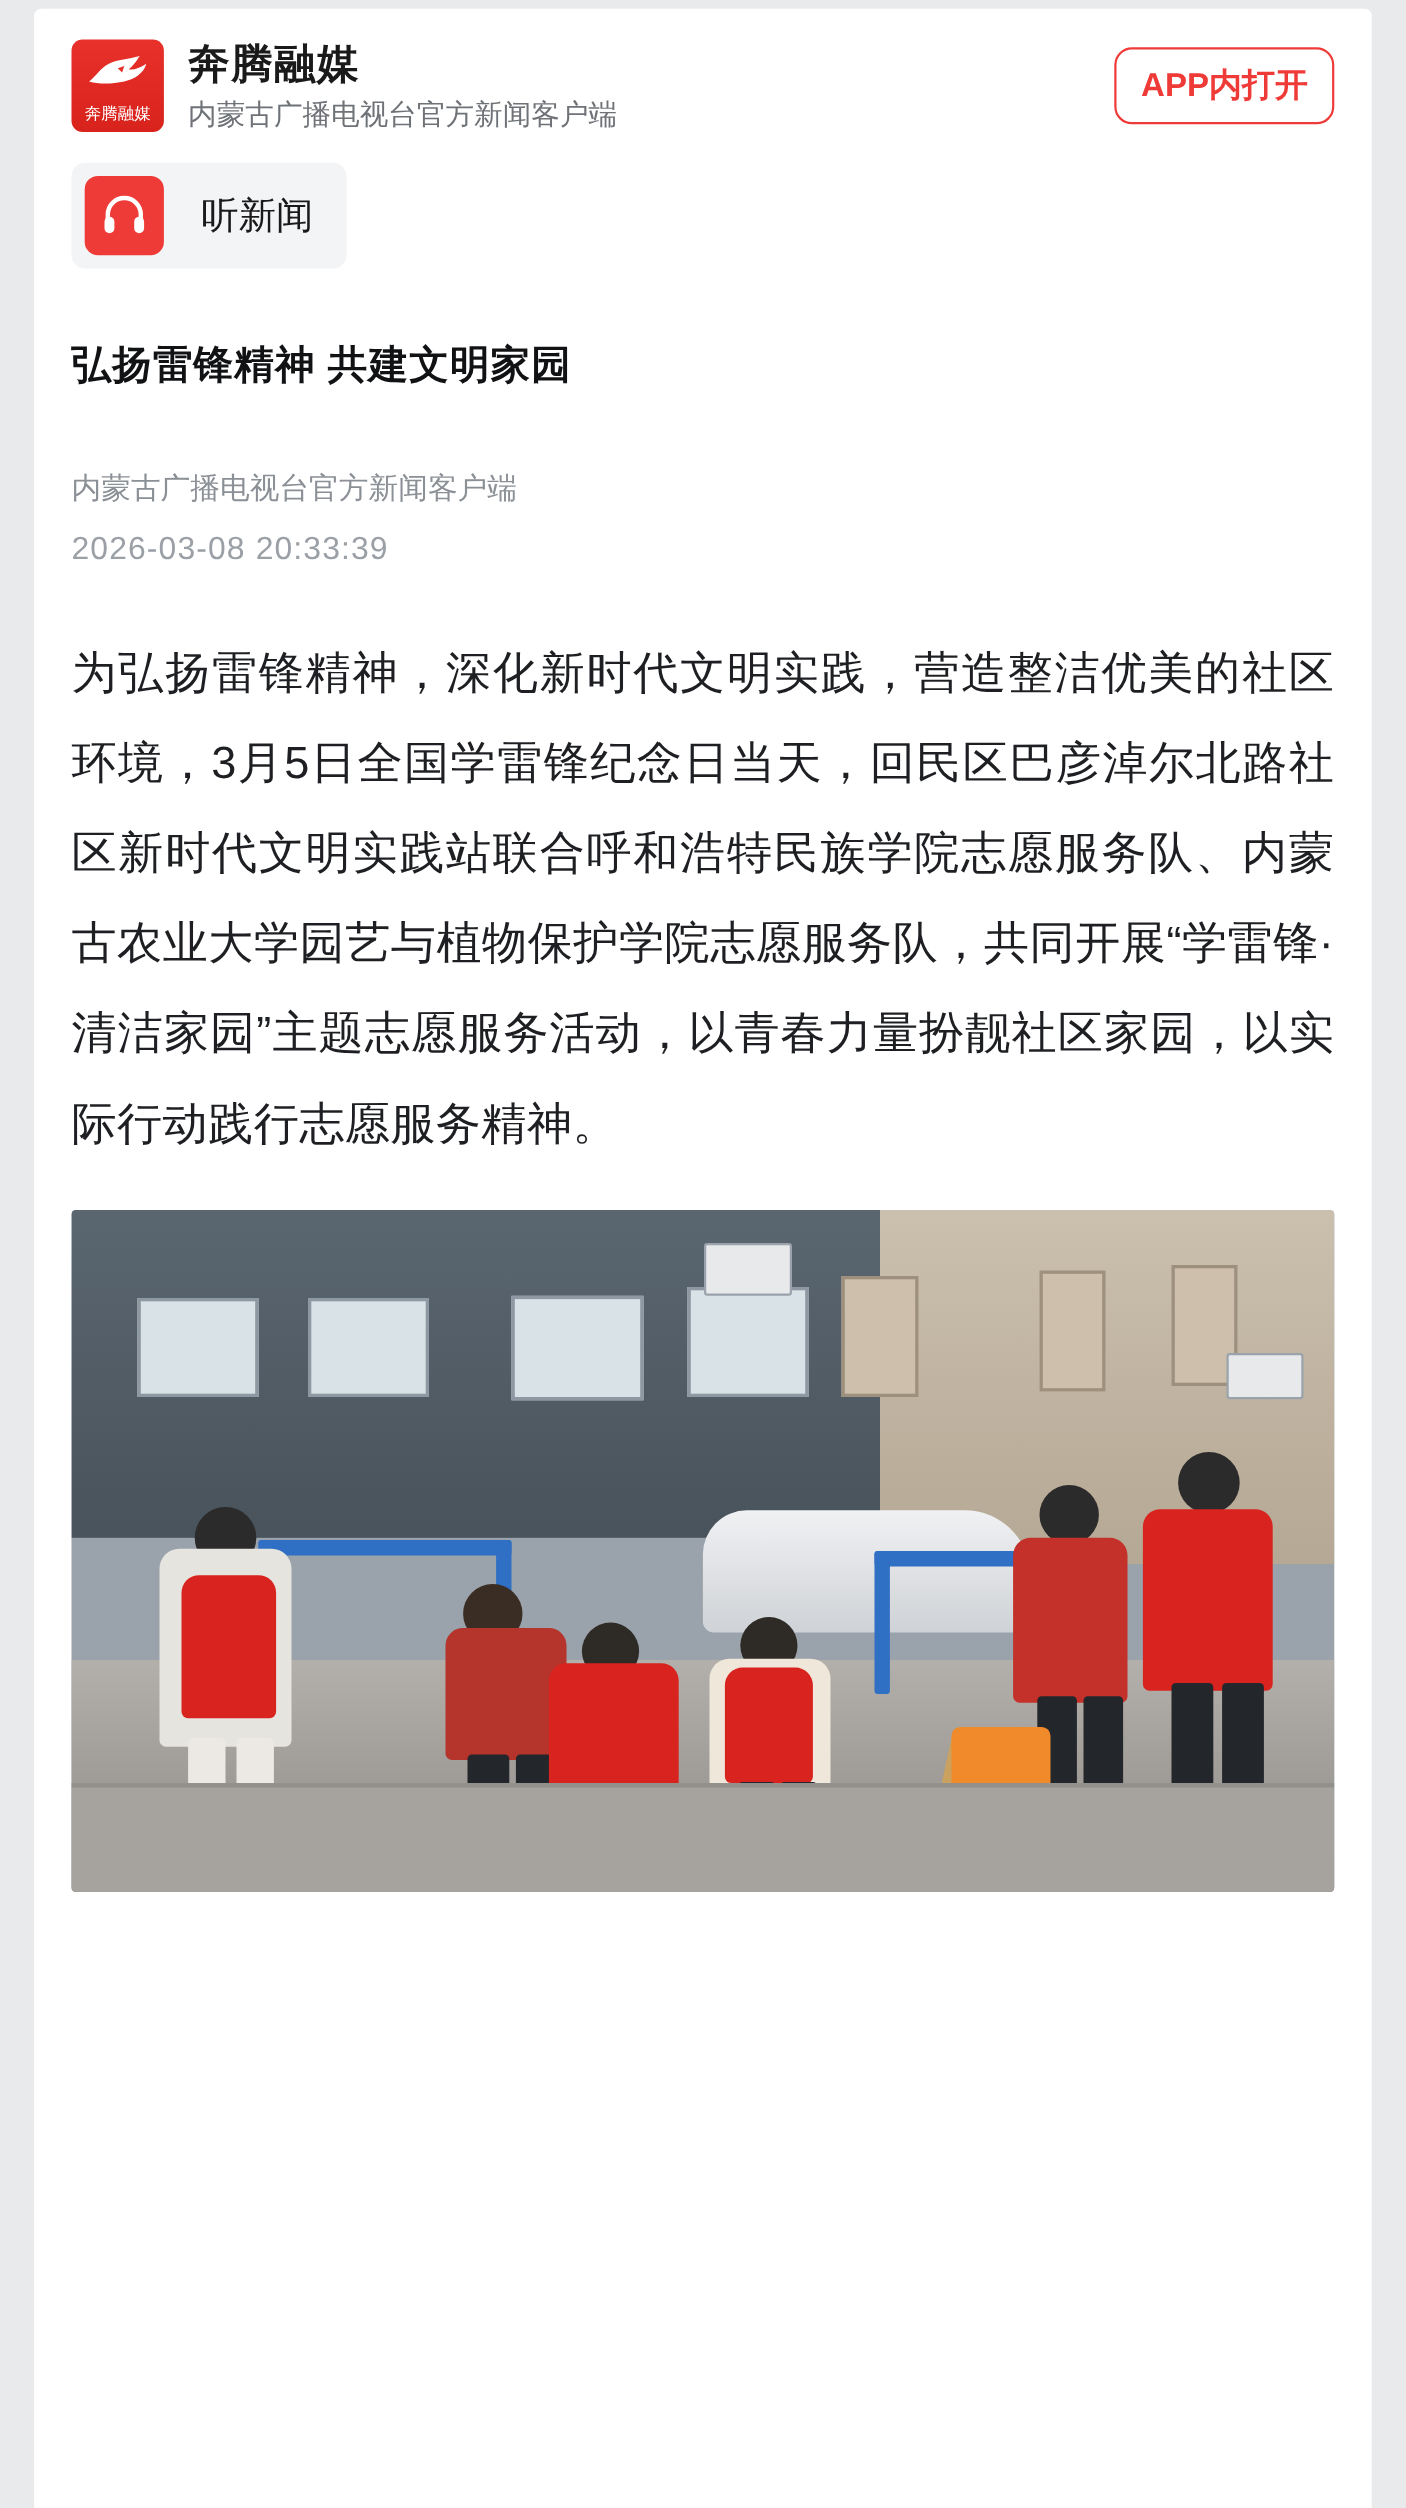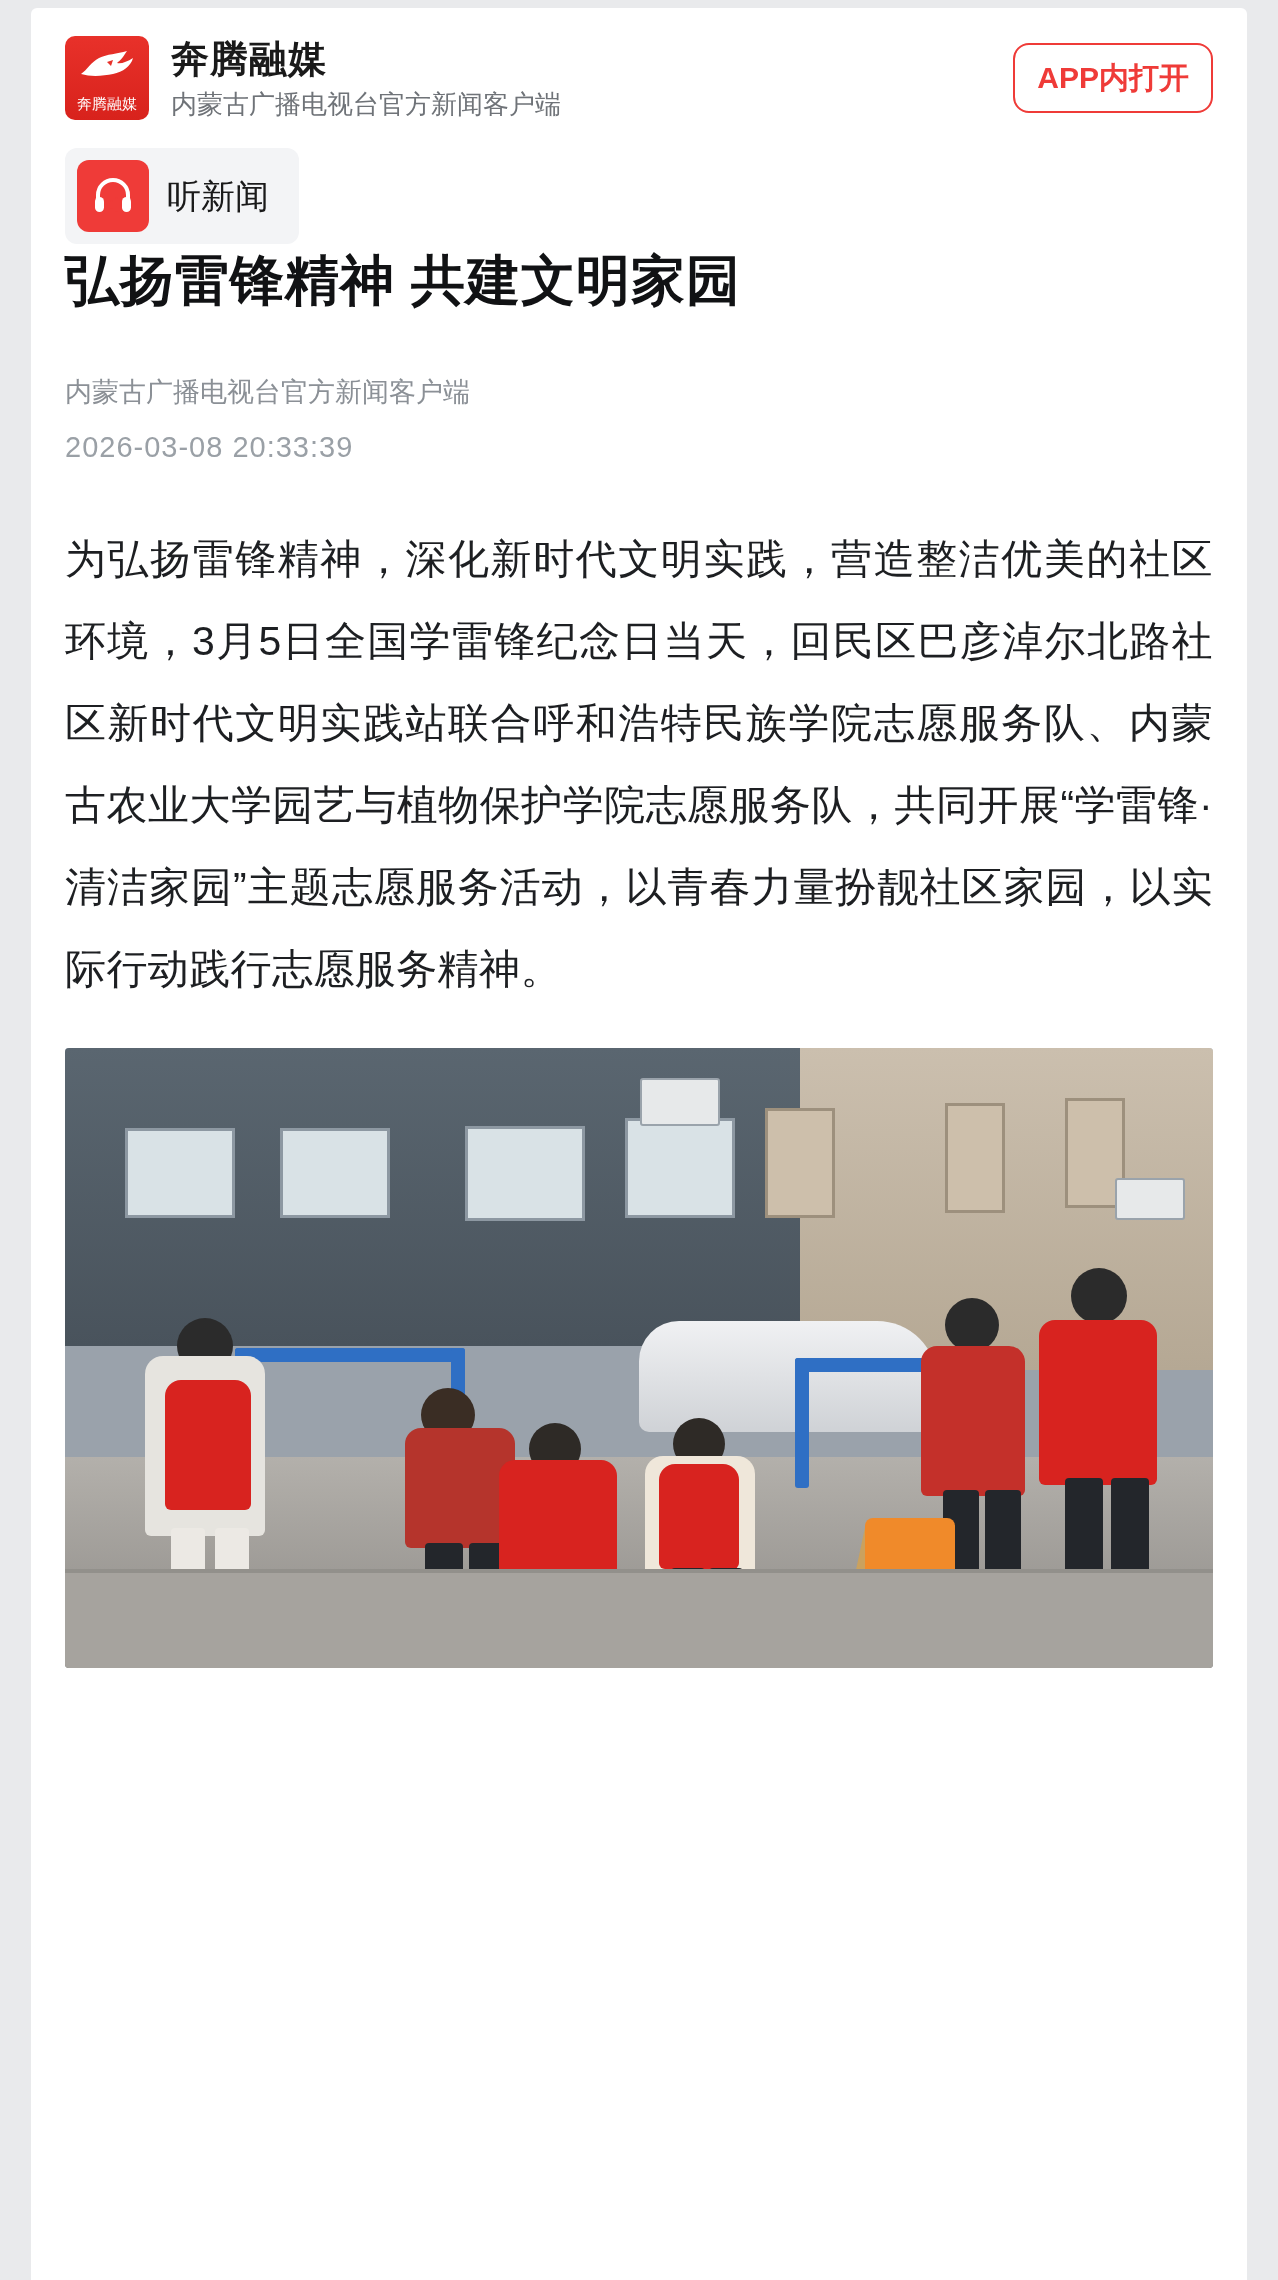"听新闻" .listen-bar { gap: none -> 16px }
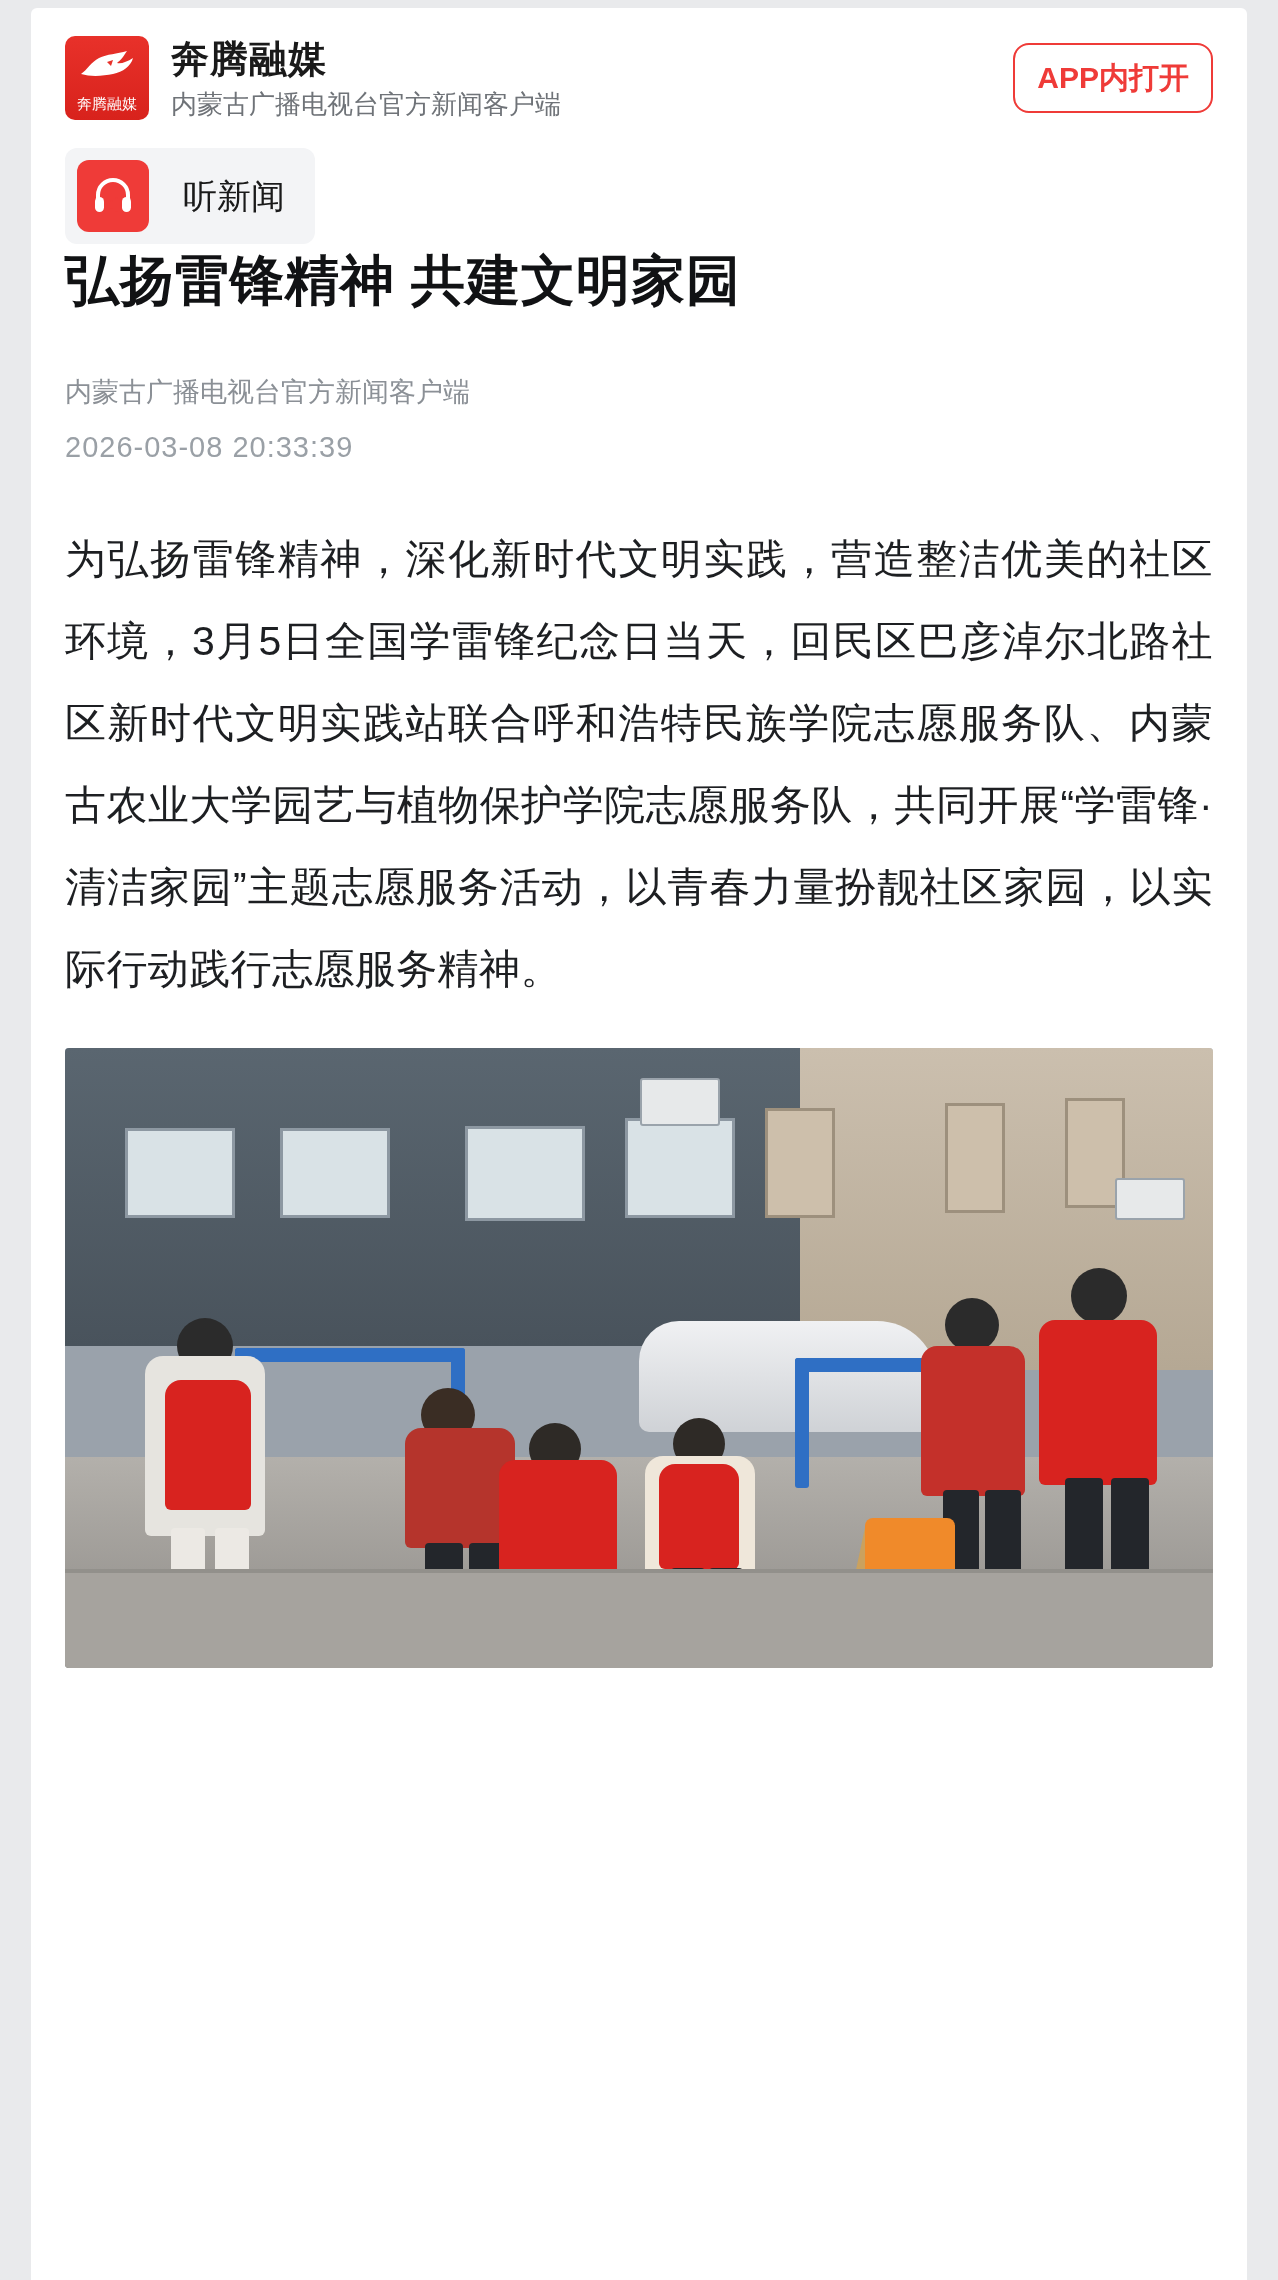"弘扬雷锋精神 共建文明家园" .headline { font-size: 54px -> 36px; margin-top: none -> 52px }
